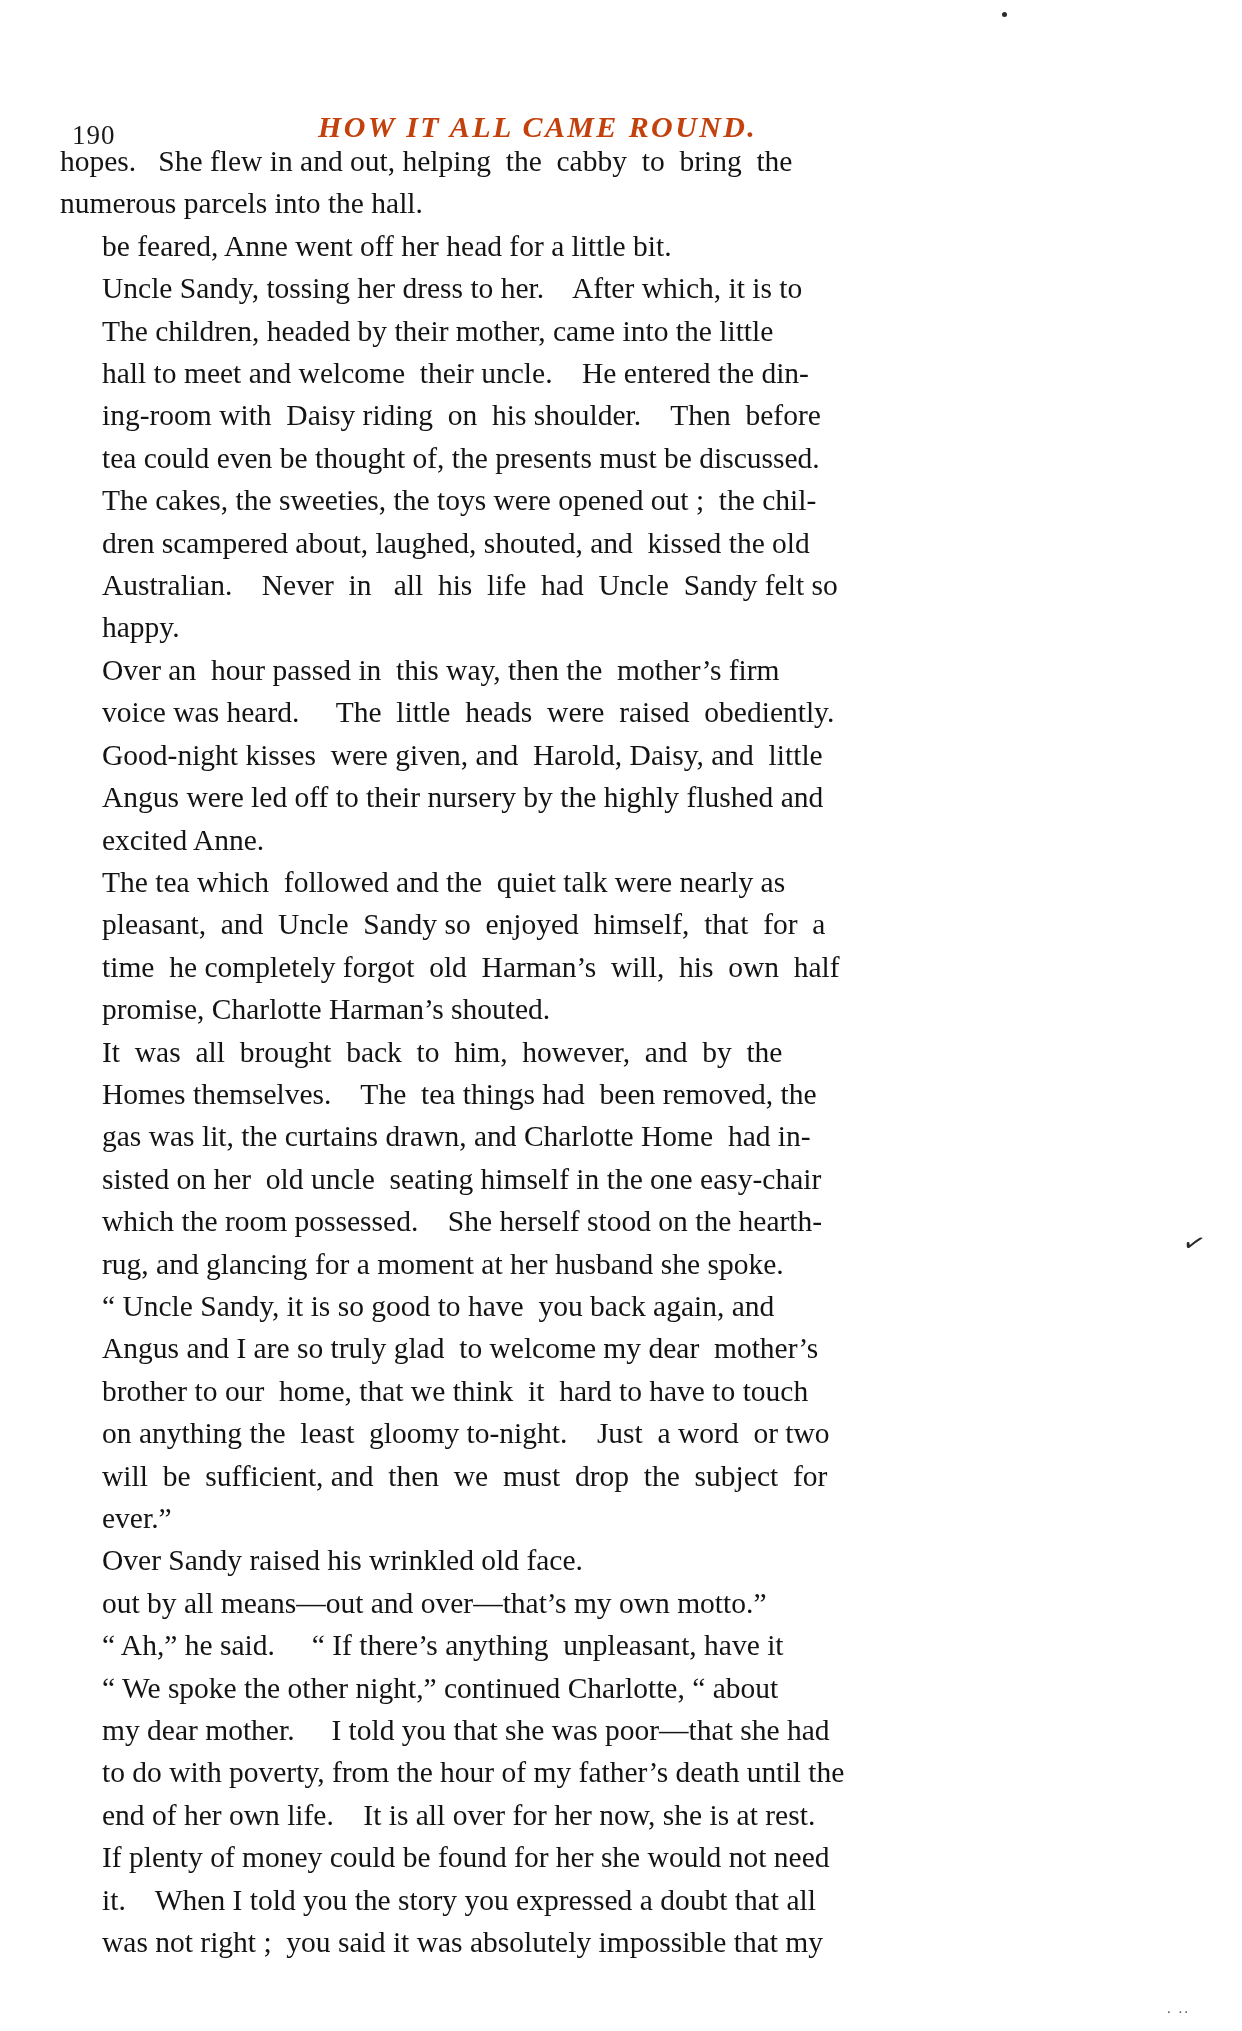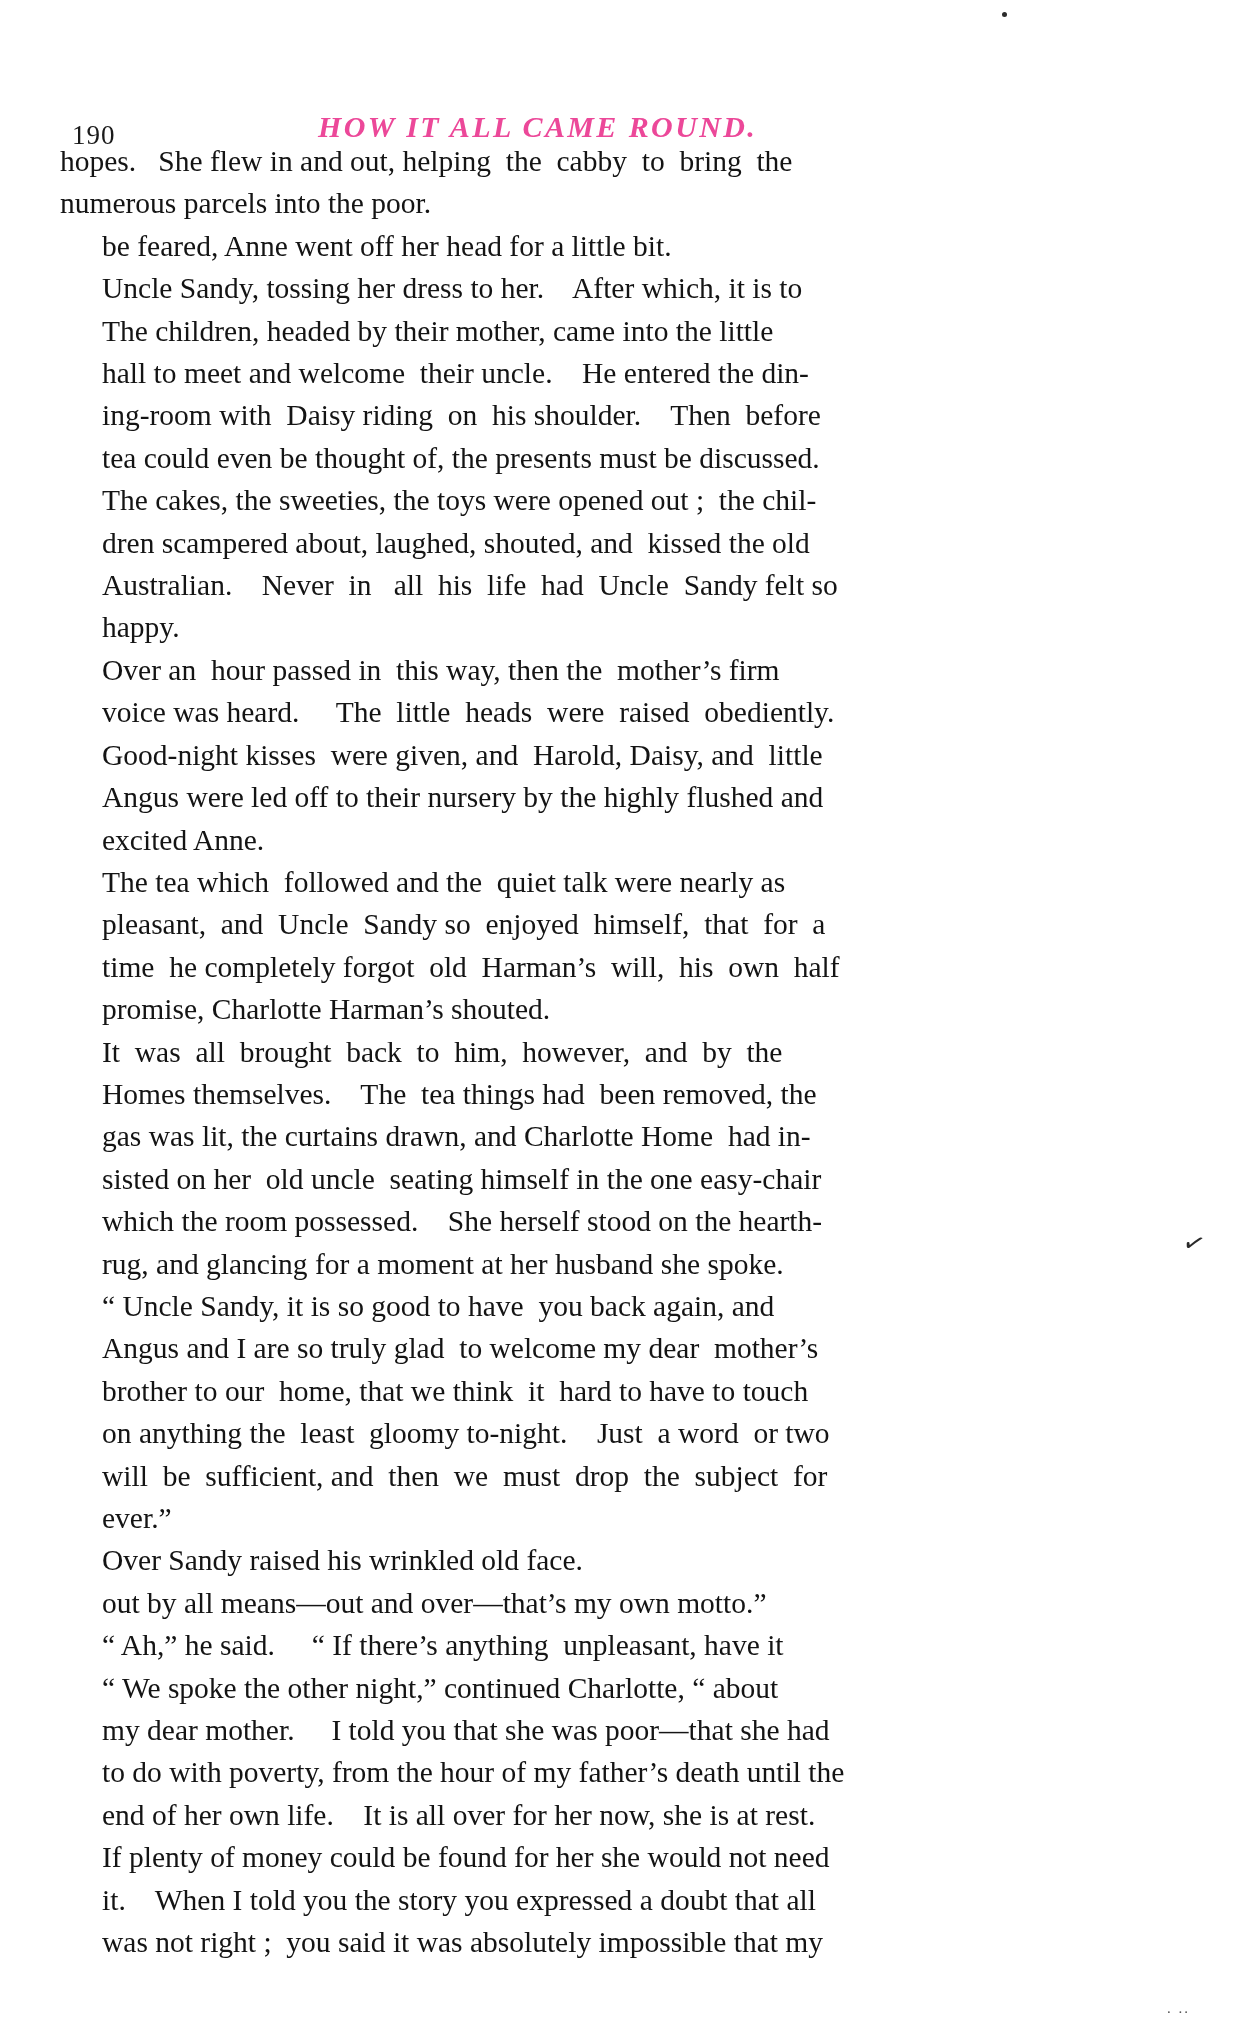"HOW IT ALL CAME ROUND." .running-title { color: #ec4899 -> #c2410c }
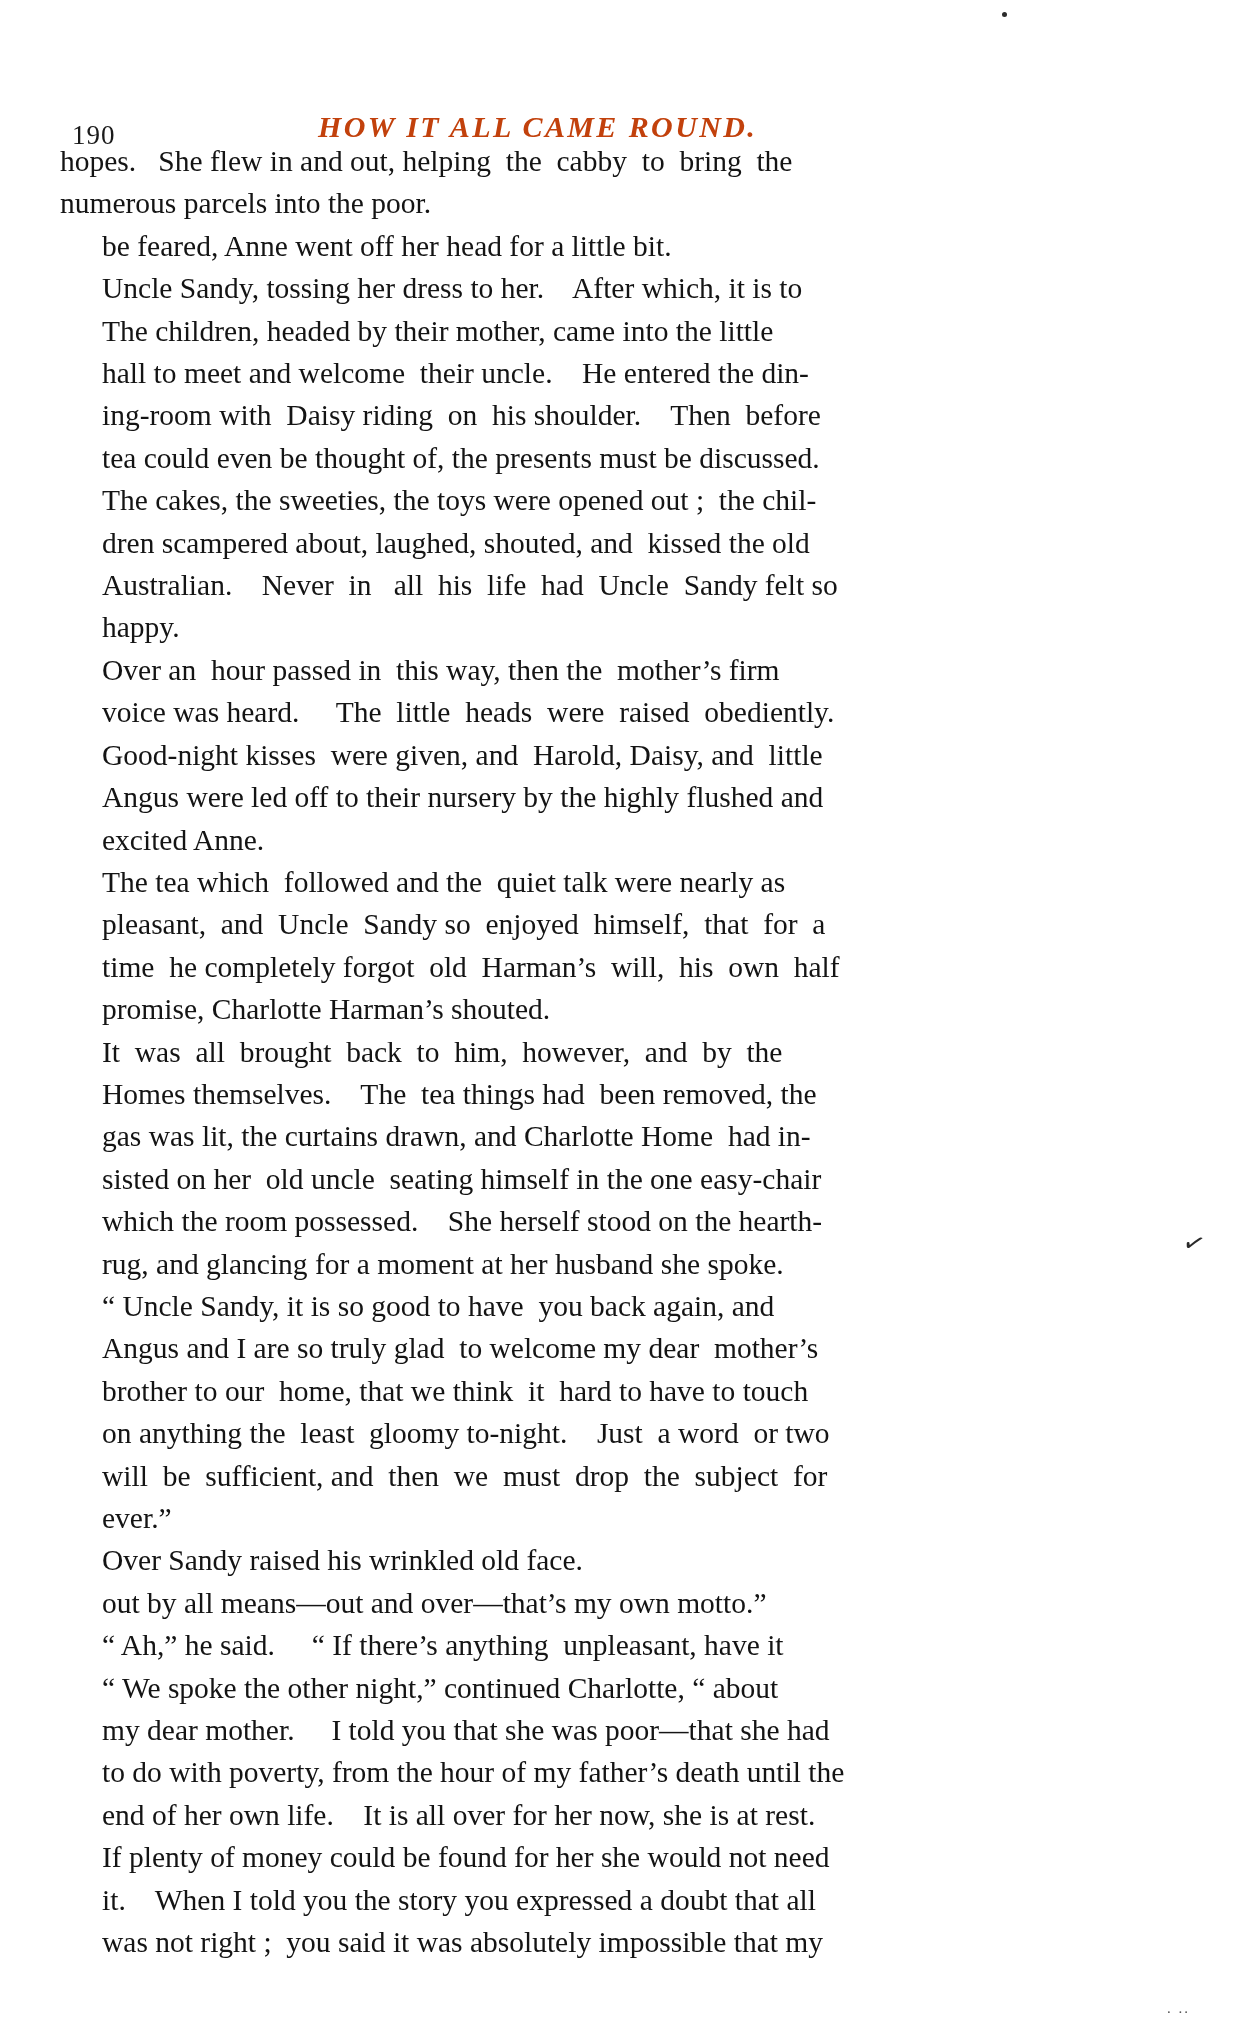"numerous parcels into the poor." span.line { text: poor -> hall }
